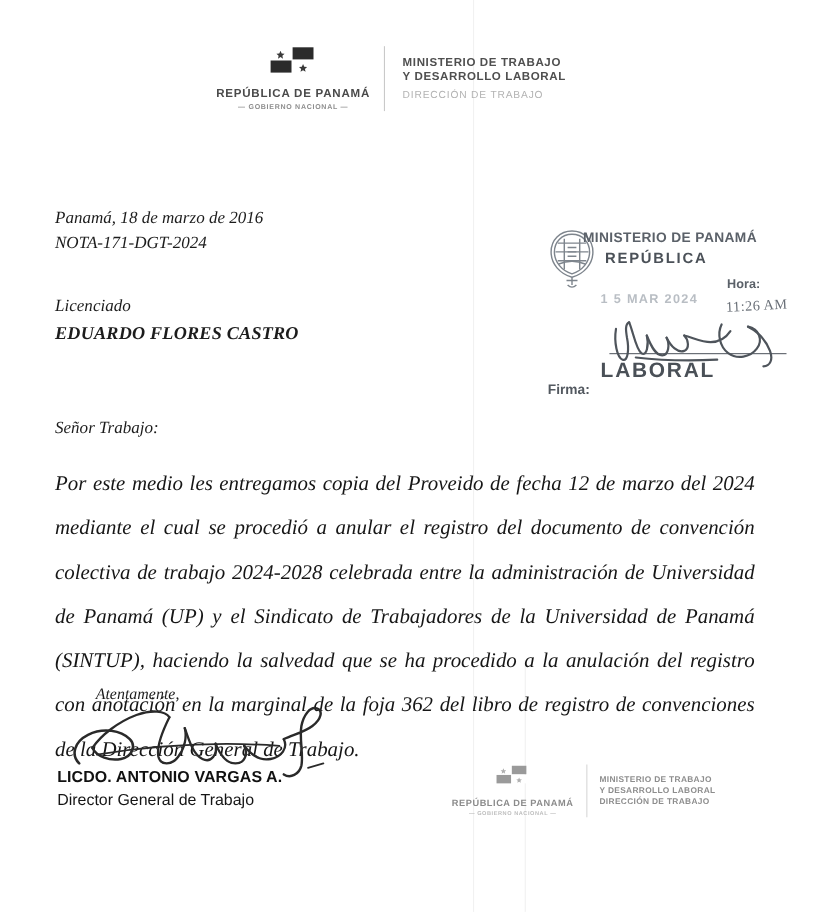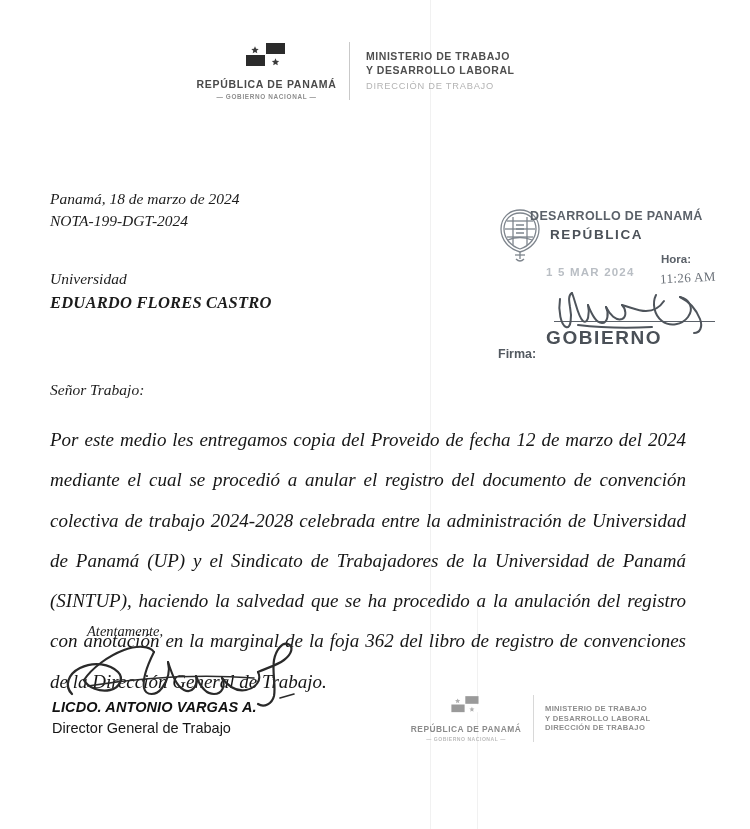"Panamá, 18 de marzo de" div { text: 2024 -> 2016 }
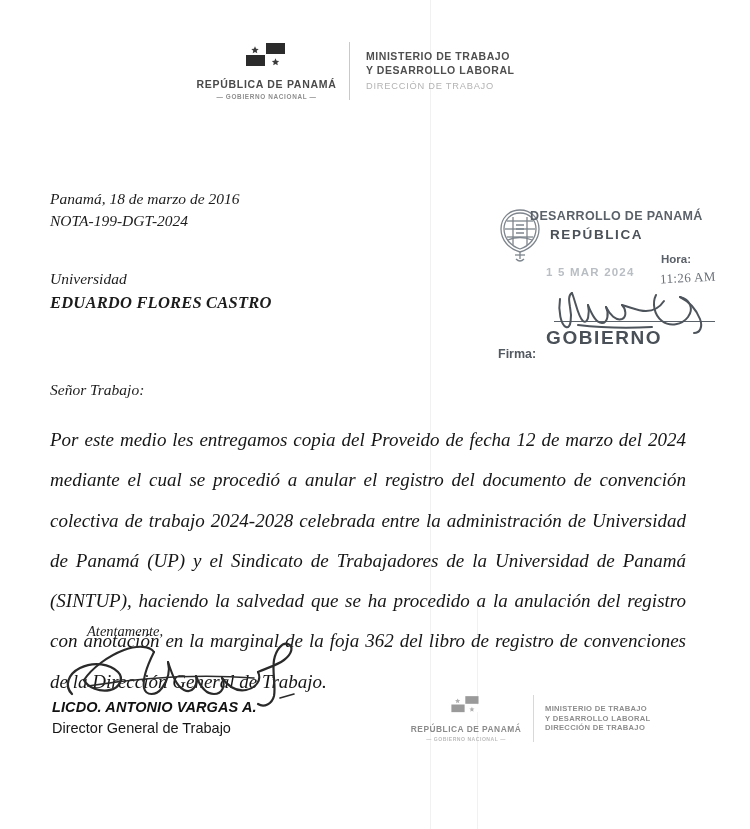"NOTA-199-DGT-2024" div { text: NOTA-199-DGT-2024 -> NOTA-171-DGT-2024 }
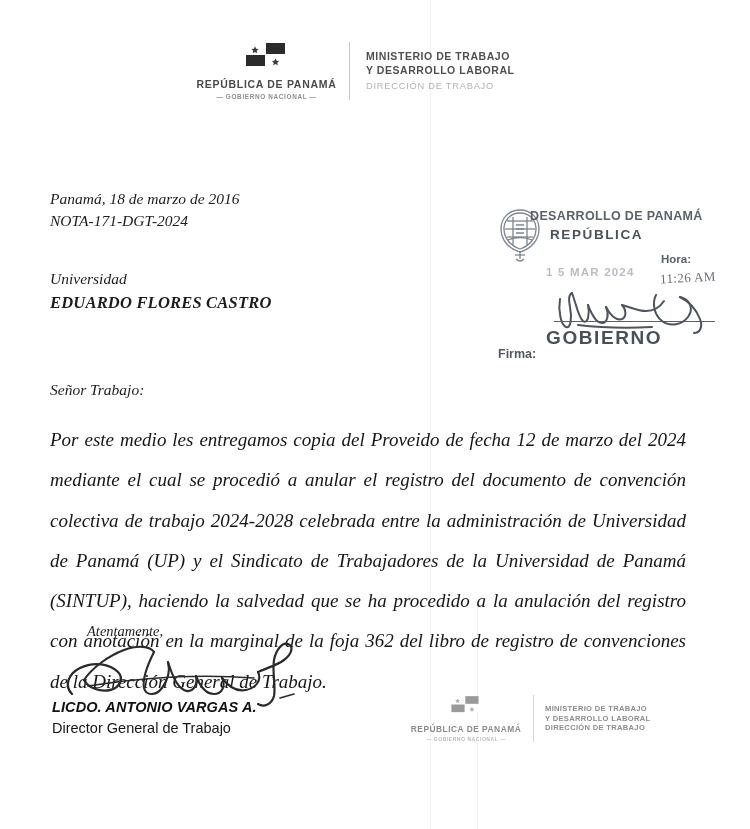"DESARROLLO DE PANAMÁ" div.stamp-univ { text: DESARROLLO -> MINISTERIO }
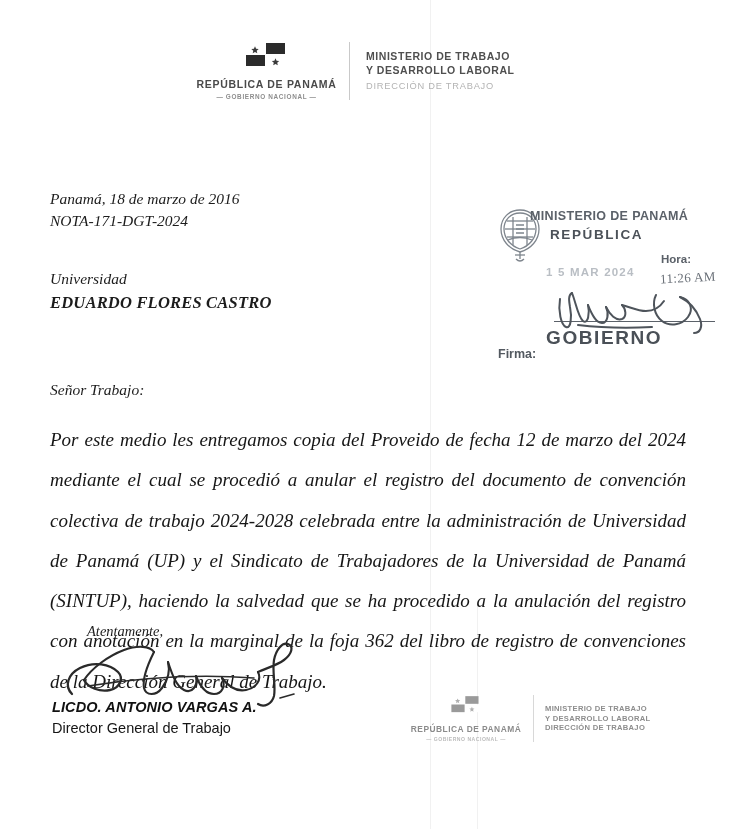"Universidad" div { text: Universidad -> Licenciado }
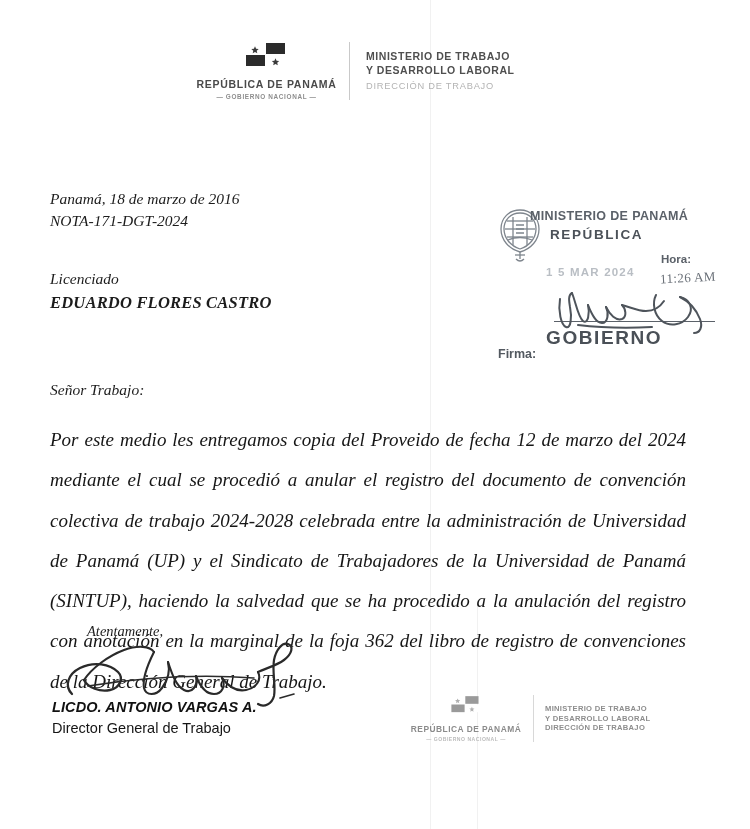"GOBIERNO" div.stamp-recibido { text: GOBIERNO -> LABORAL }
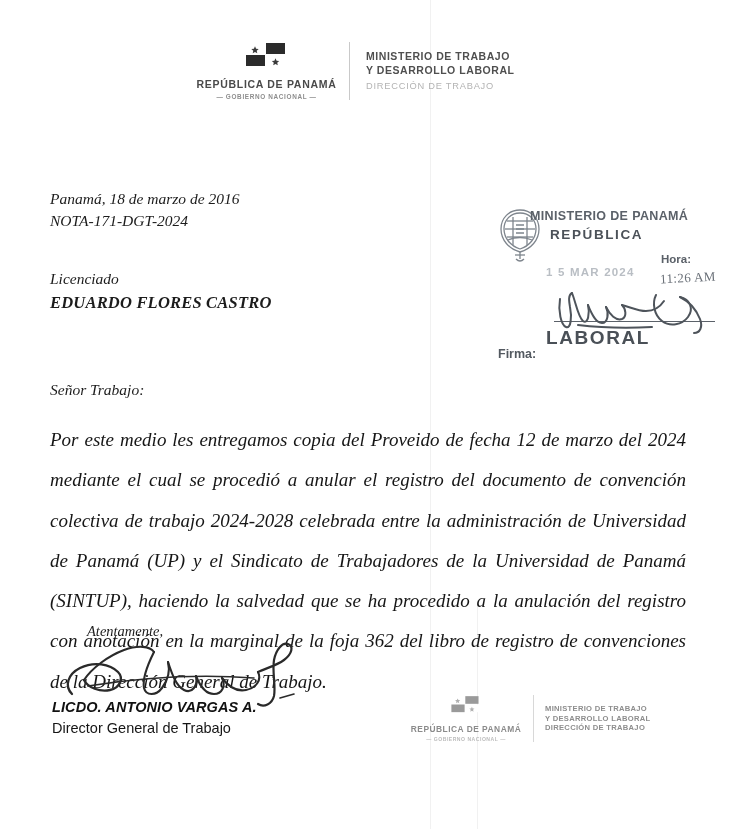"LICDO. ANTONIO VARGAS A." .sig-name { font-style: italic -> none }
